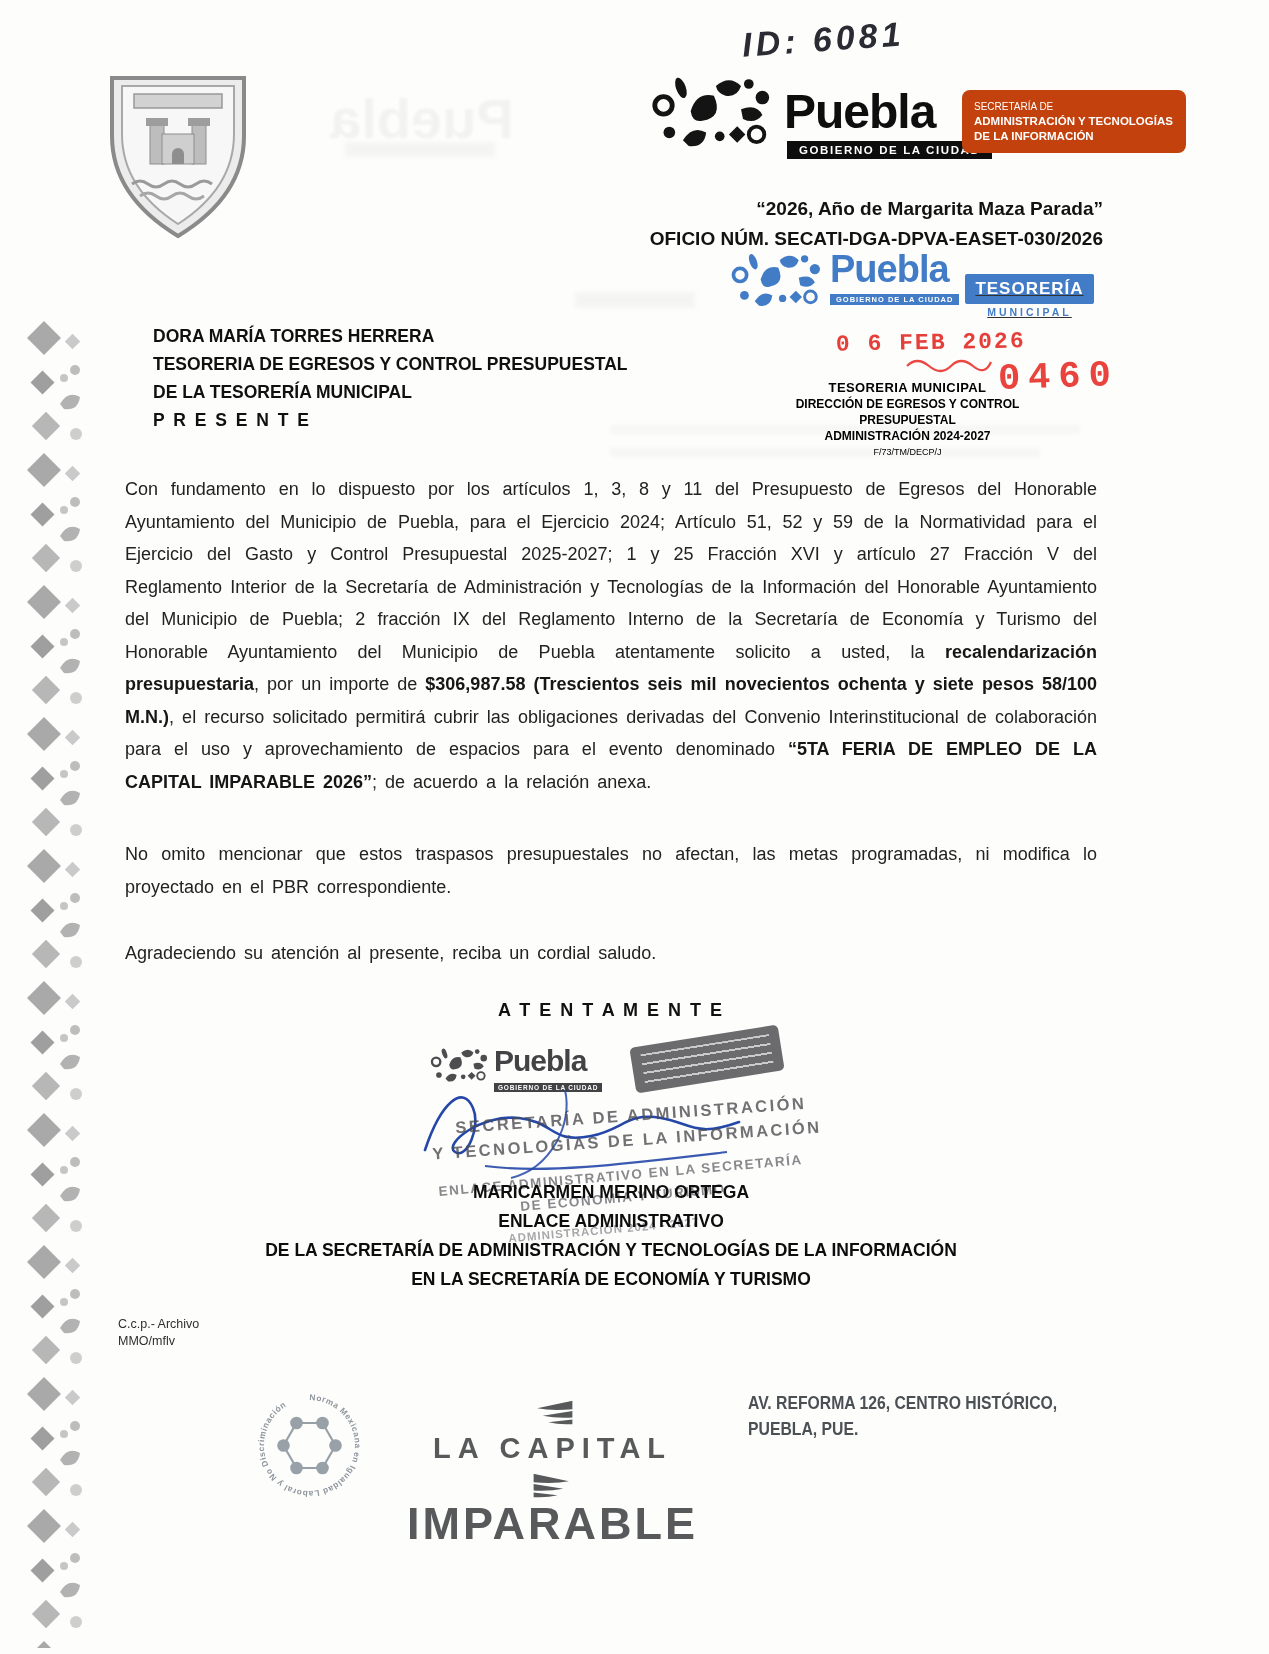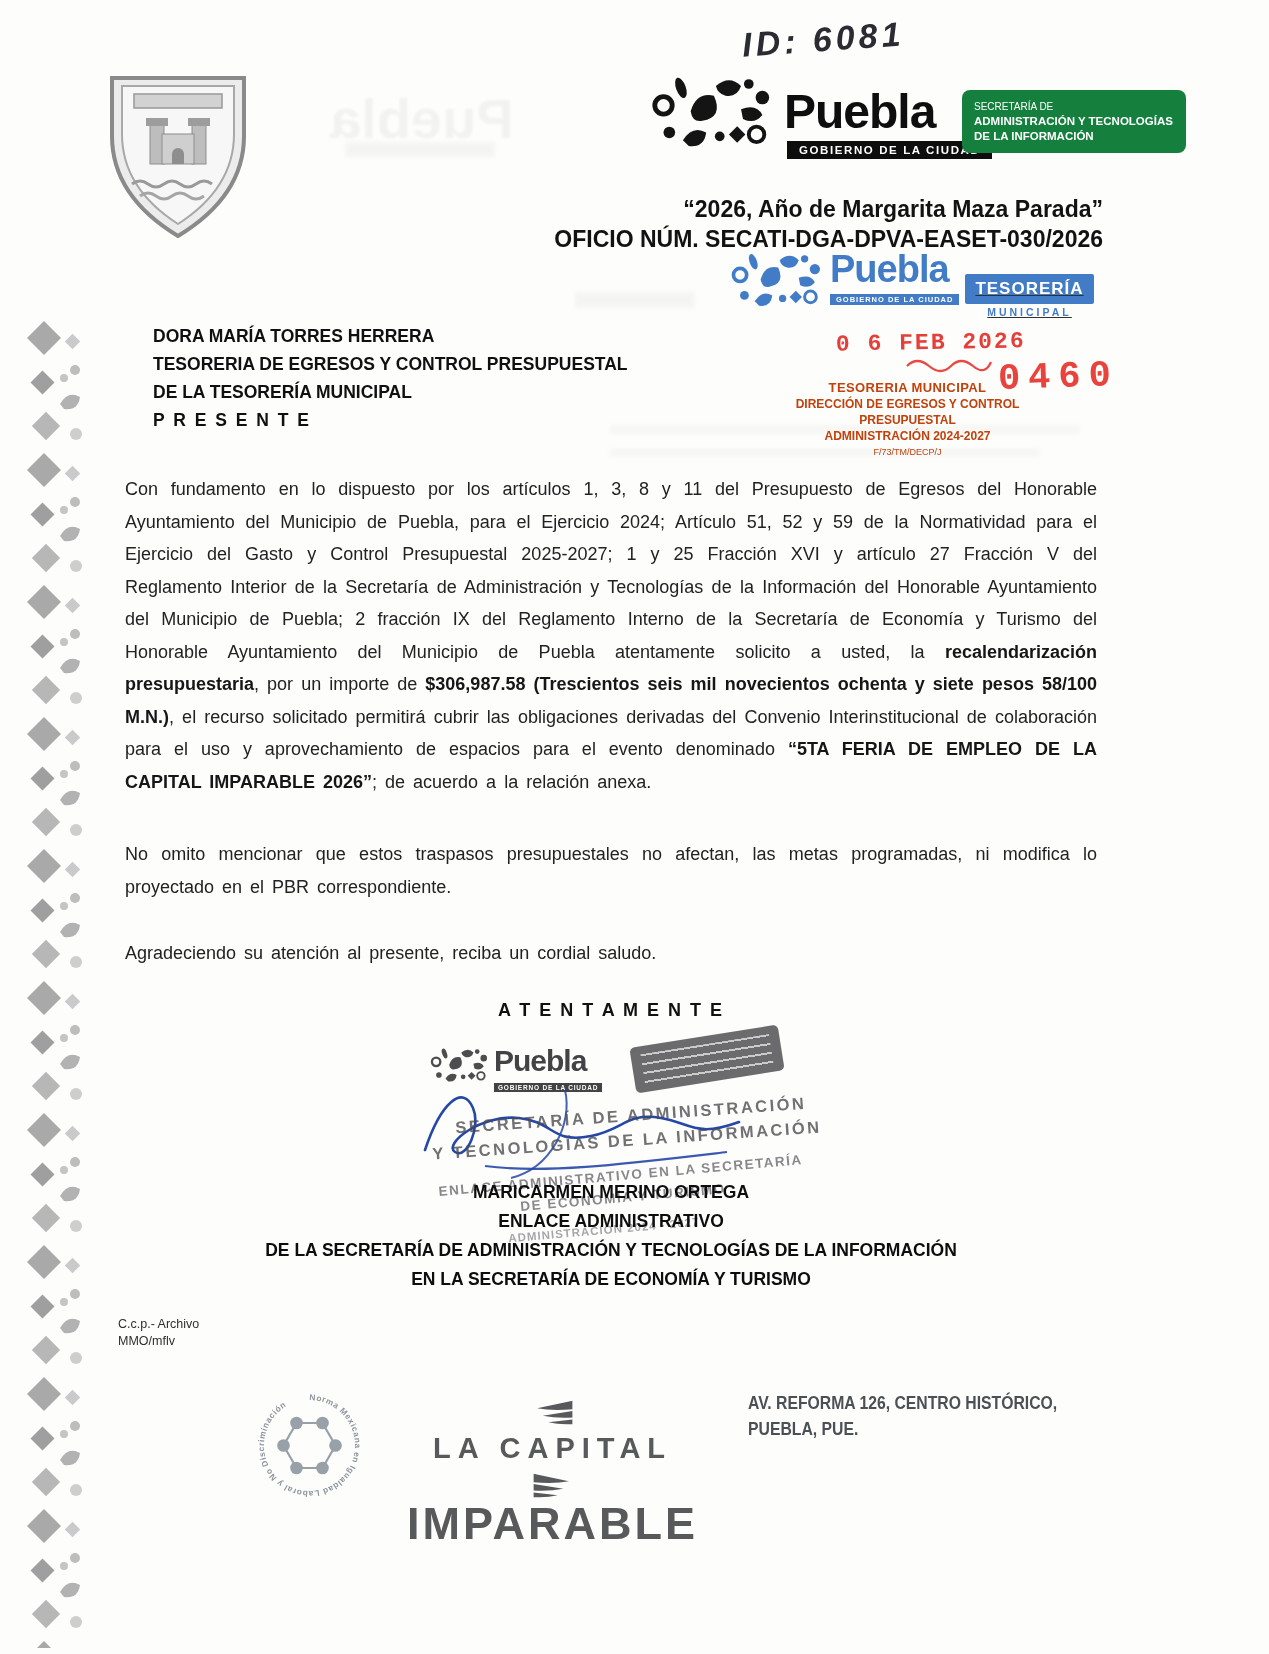"SECRETARÍA DE" .secati-box { background: #15803d -> #c2410c }
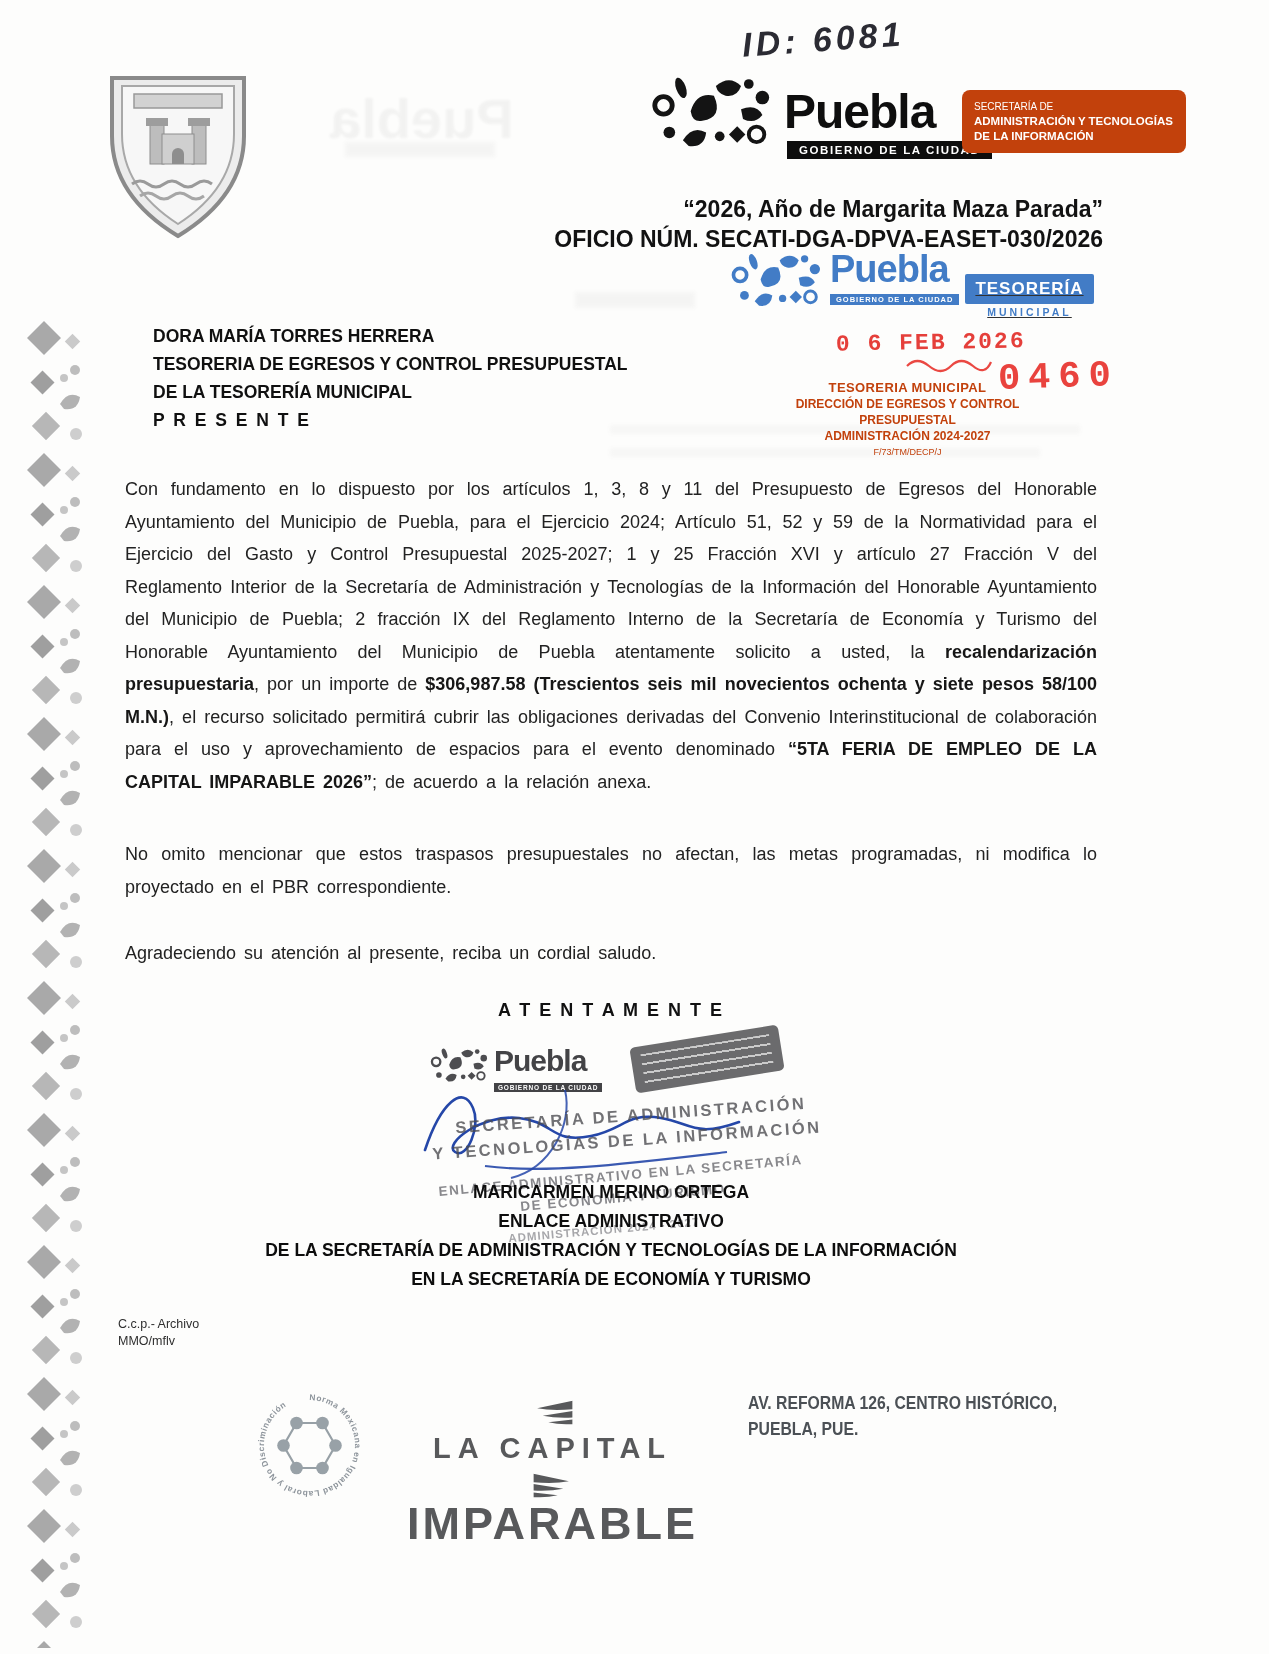"“2026, Año de Margarita Maza" .motto-block { font-size: 23px -> 19px }
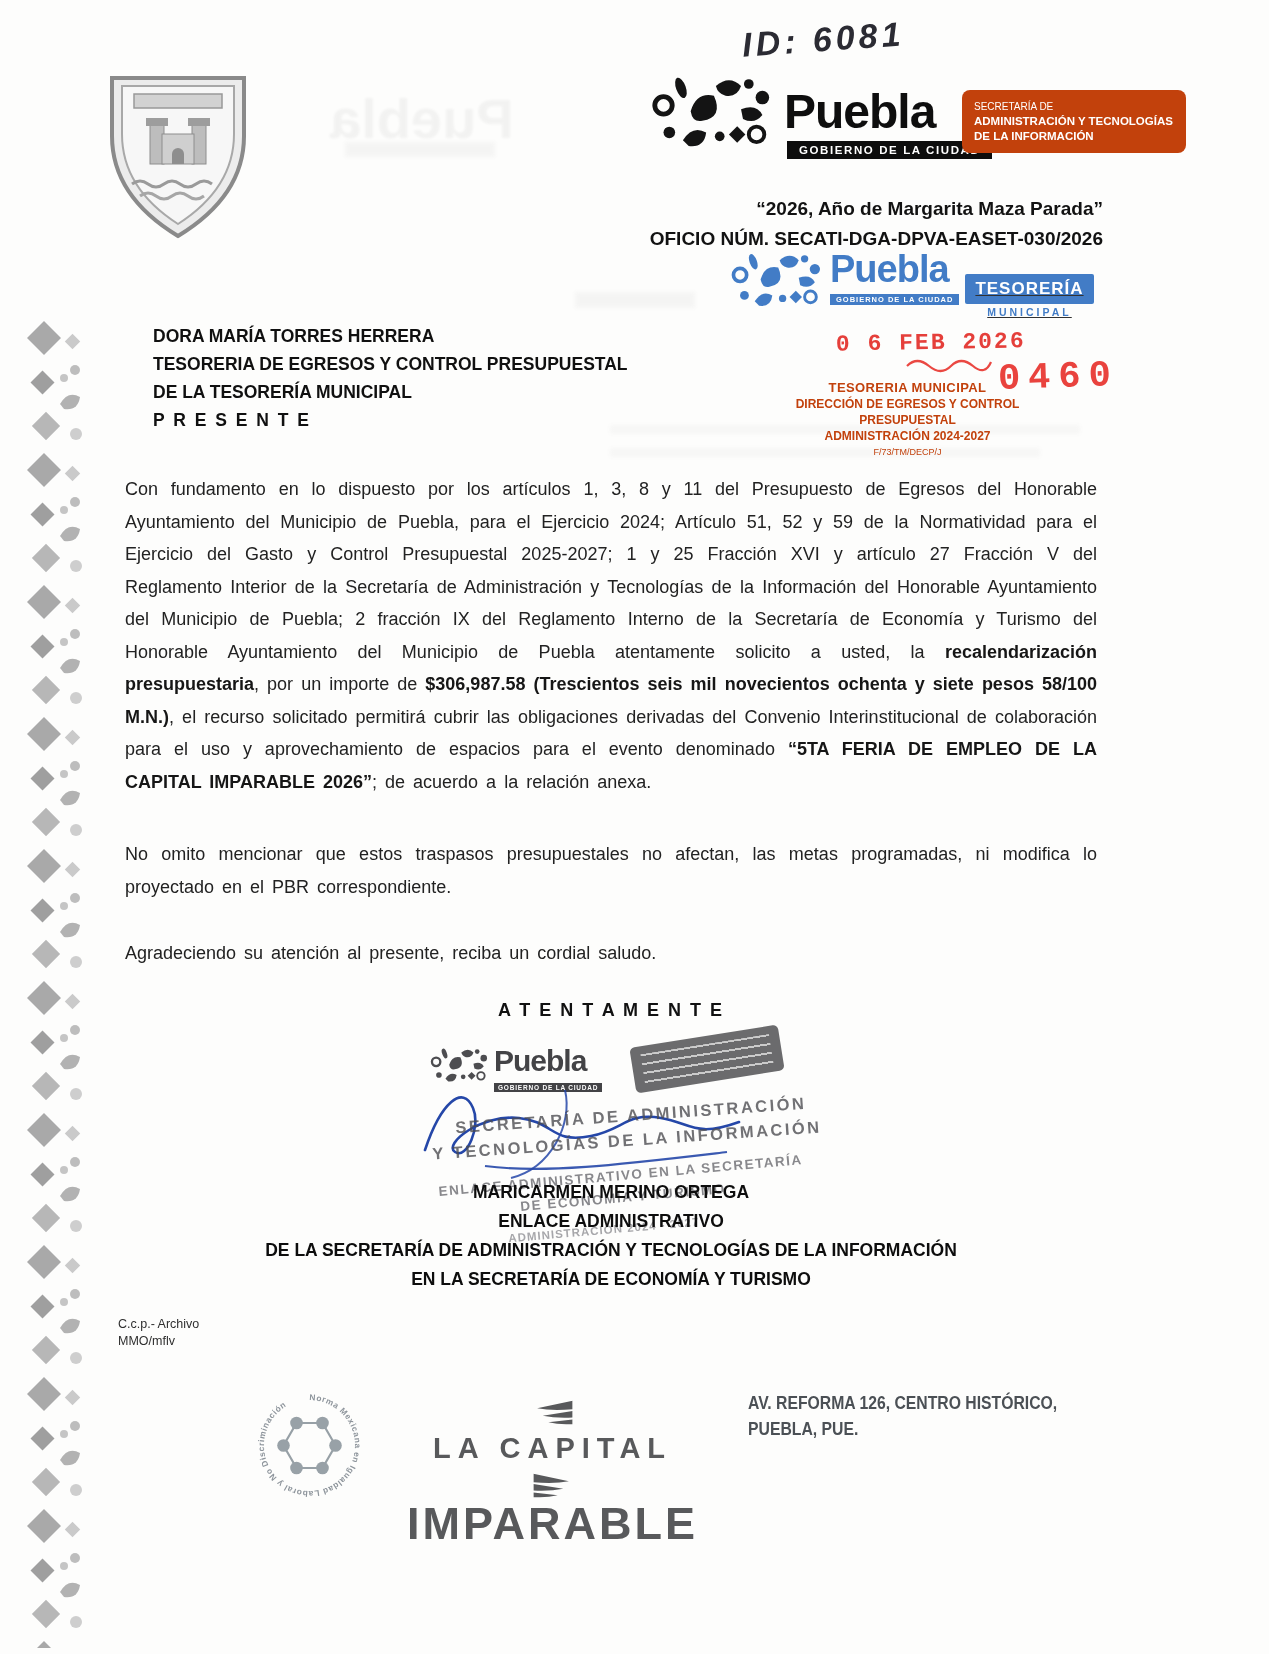"TESORERIA MUNICIPAL" .blue-office { color: #c2410c -> #000000 }
